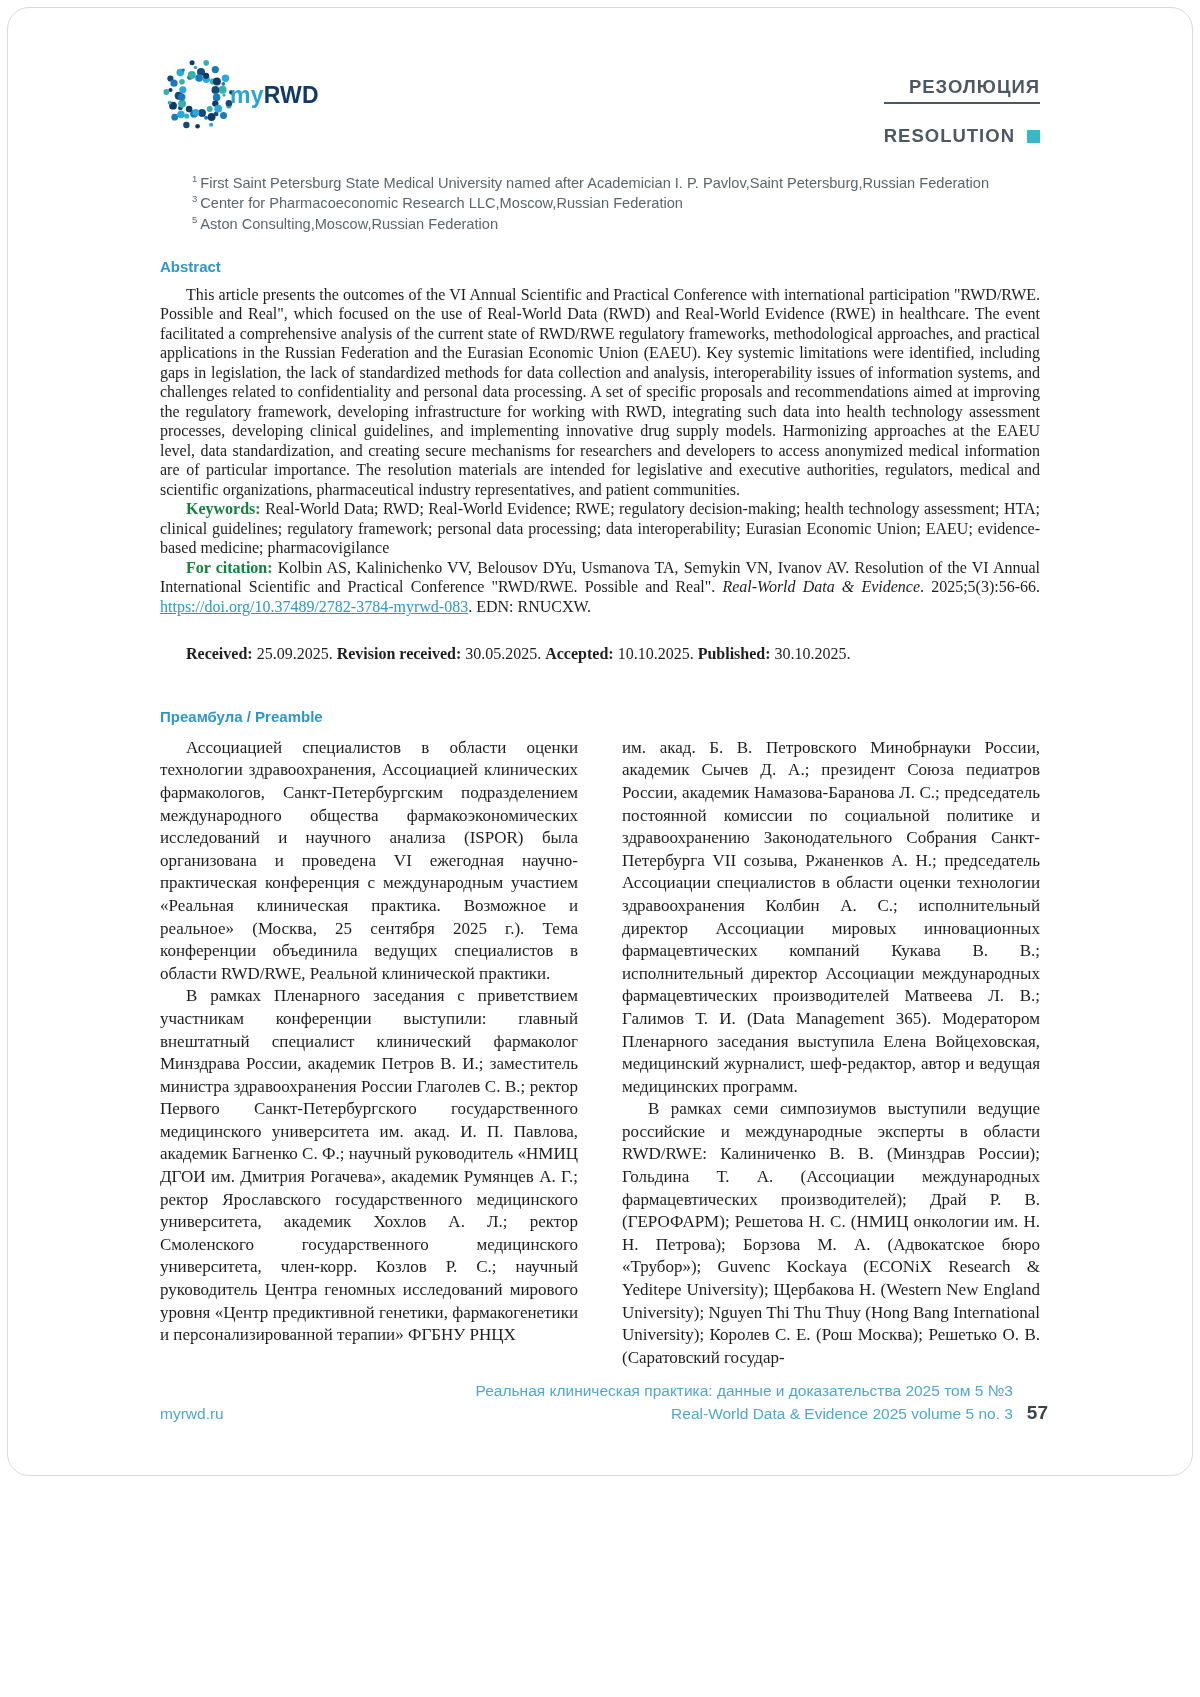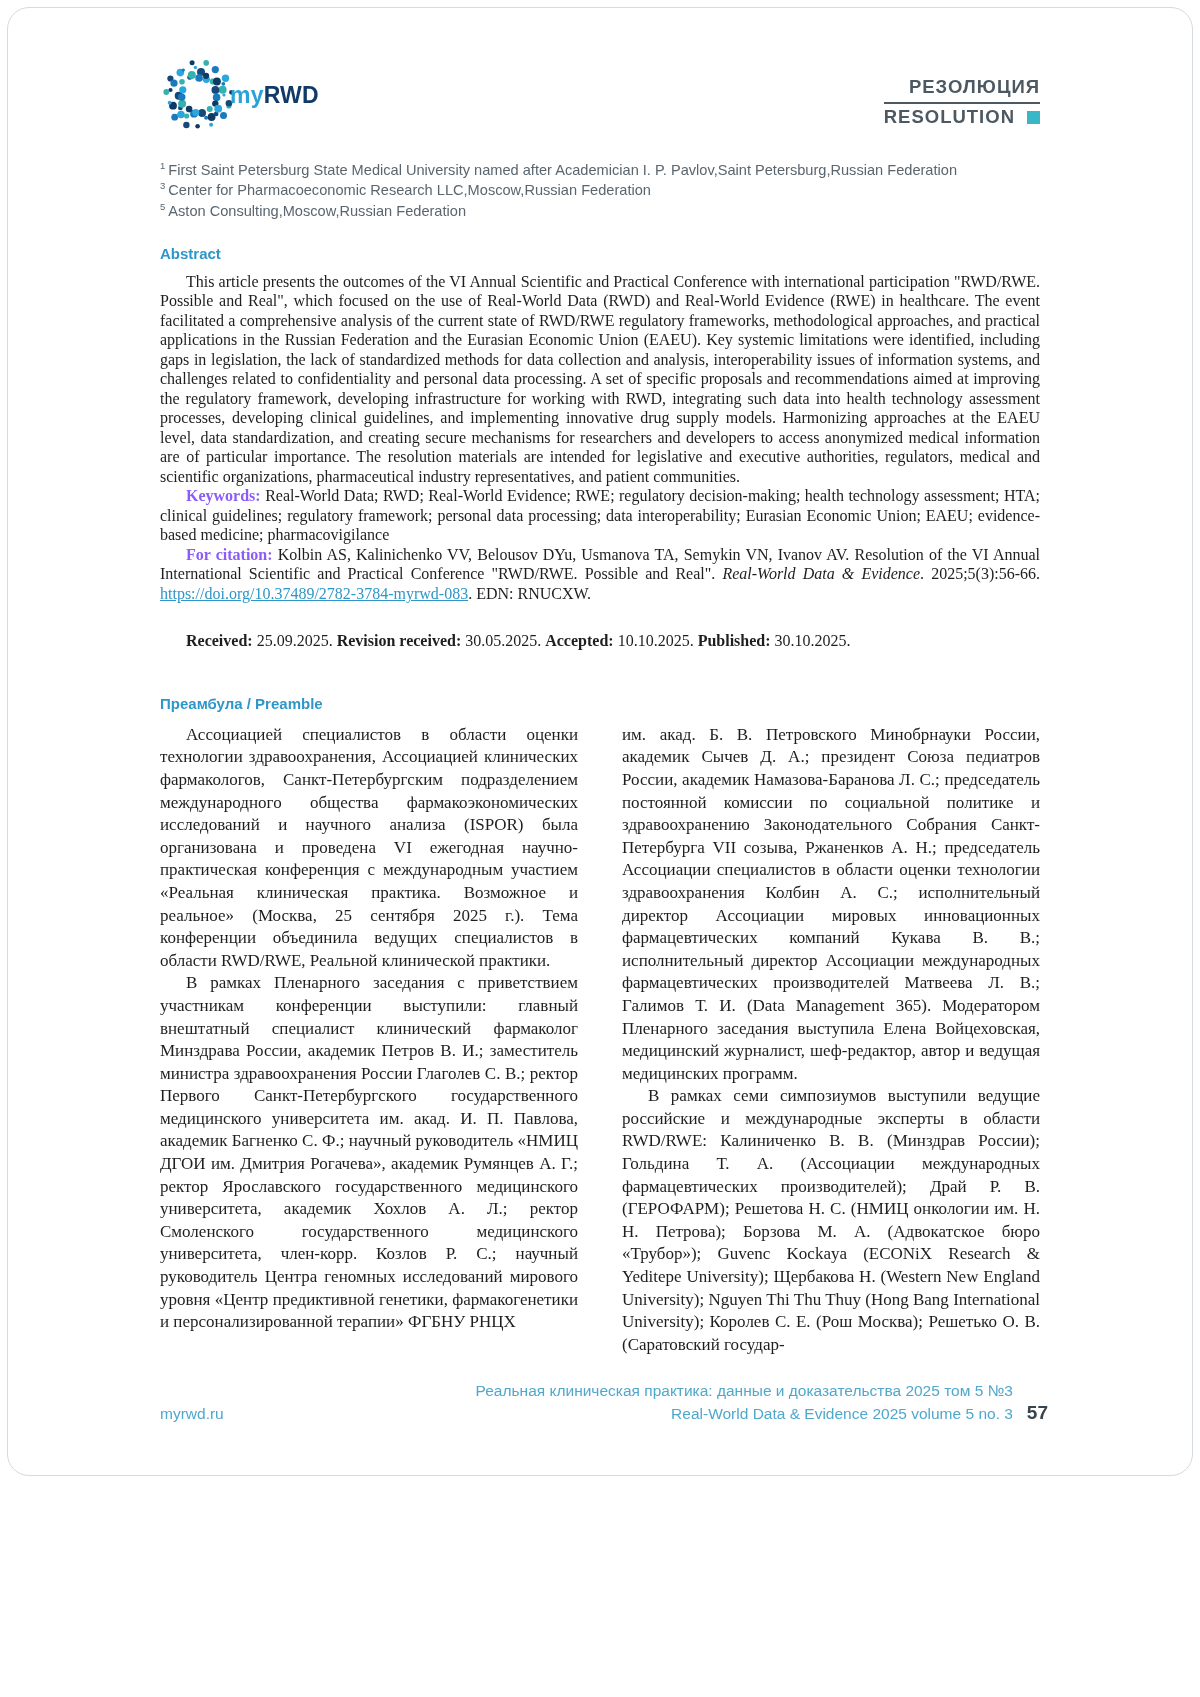"RESOLUTION" .at-row { padding-top: 2px -> 21px }
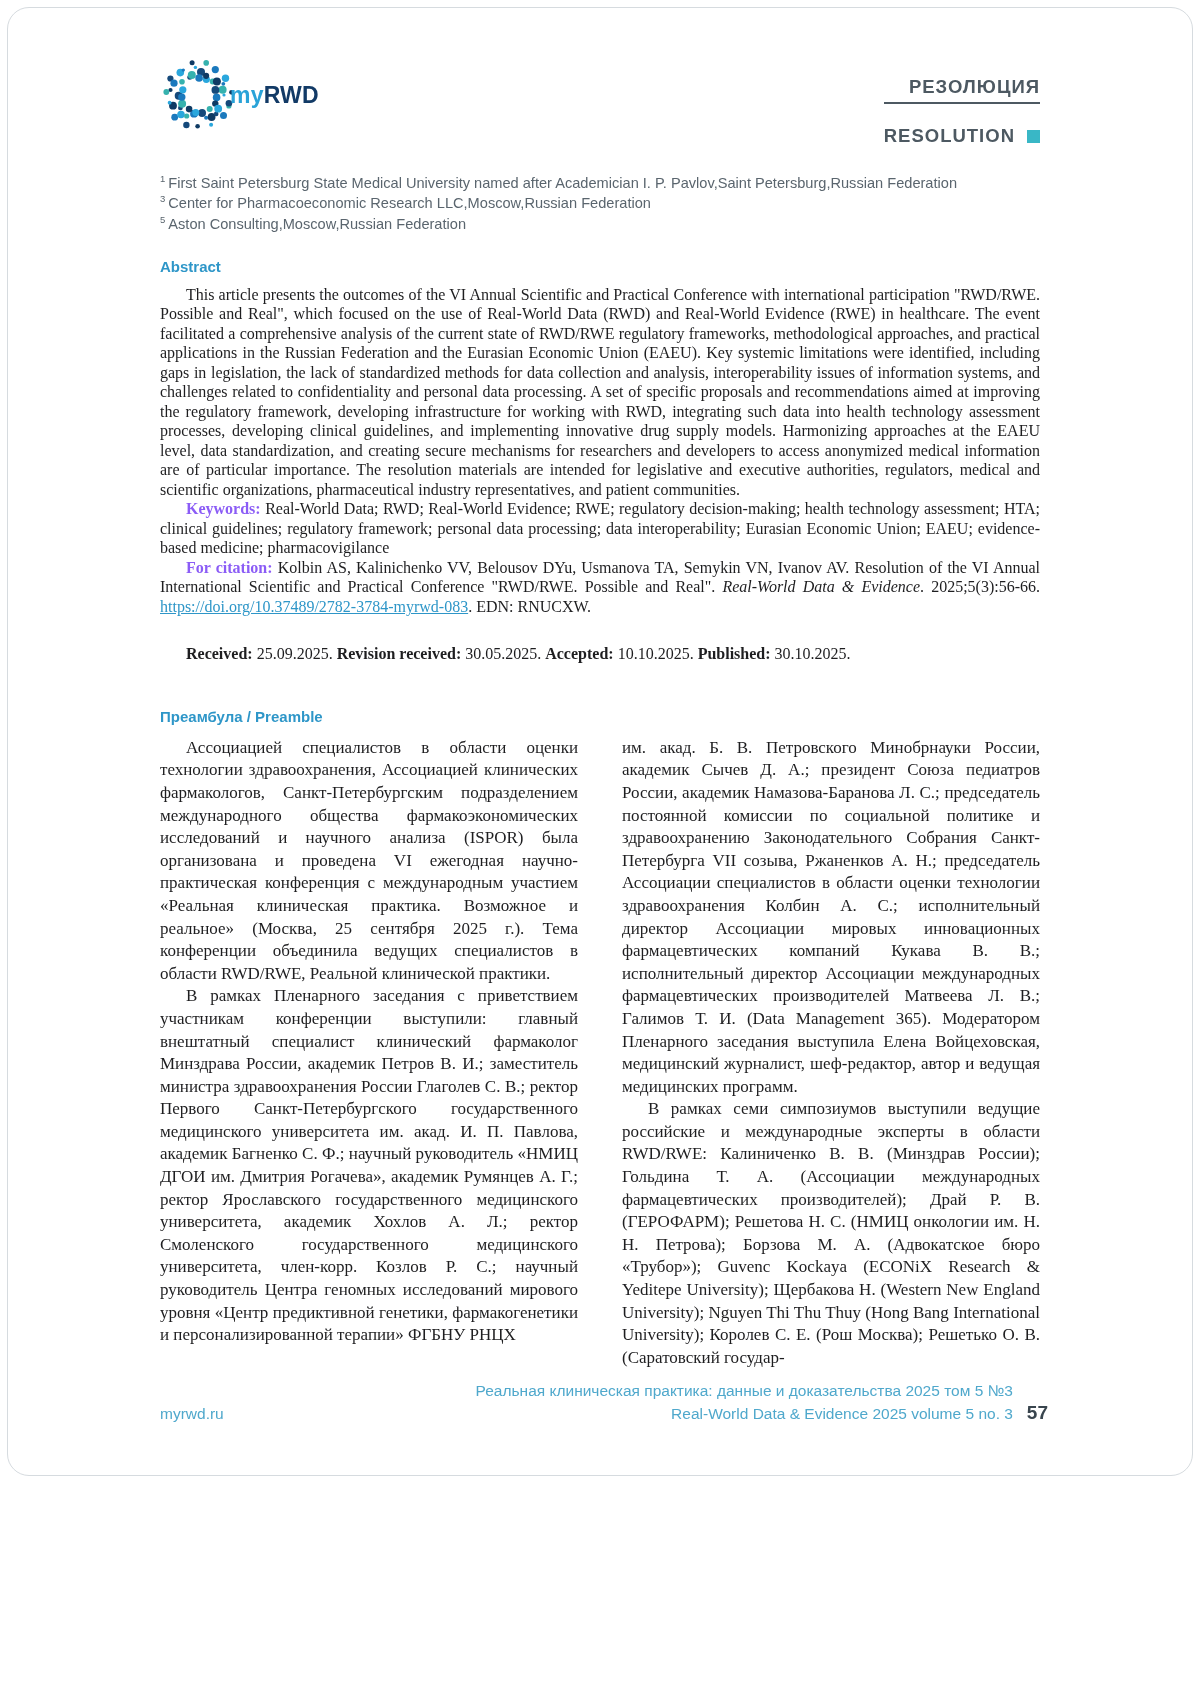"1 First Saint Petersburg State" .affiliations { margin-left: none -> 32px }
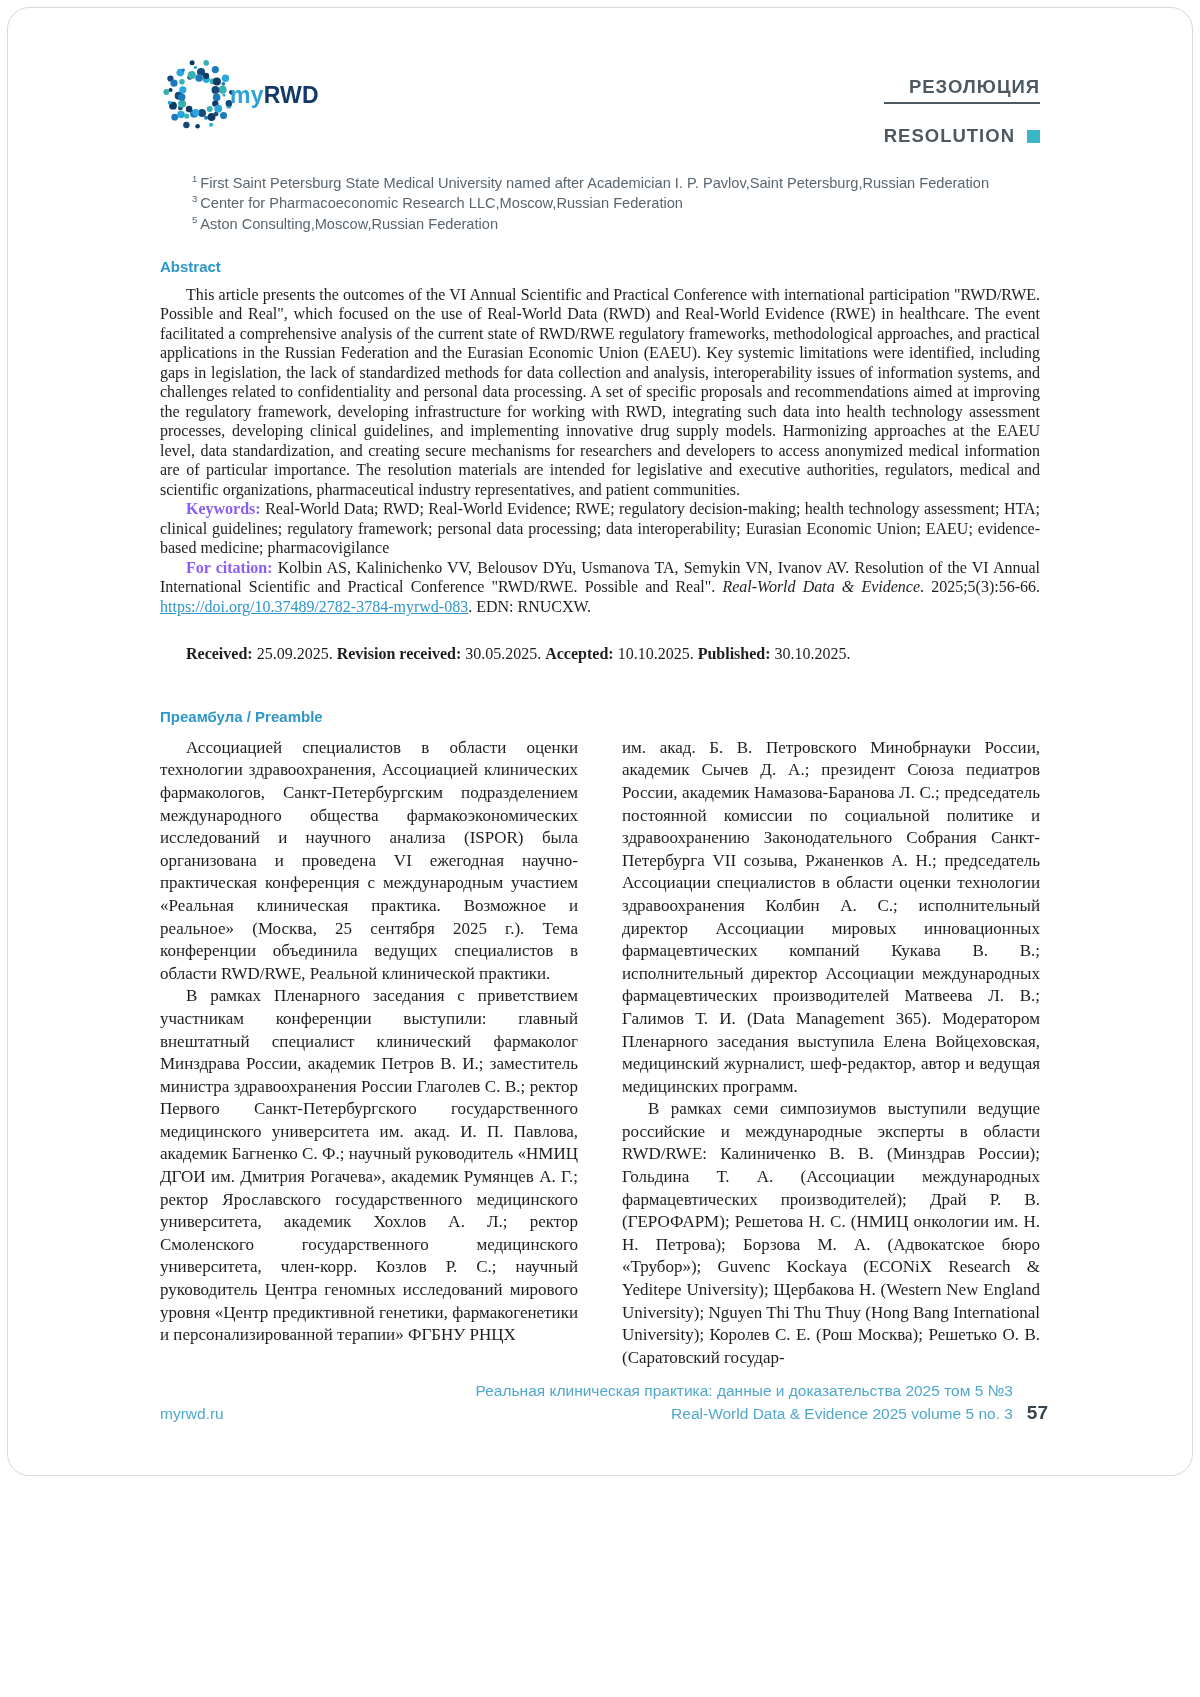"Keywords:" .accent-bold { color: #8b5cf6 -> #15803d }
